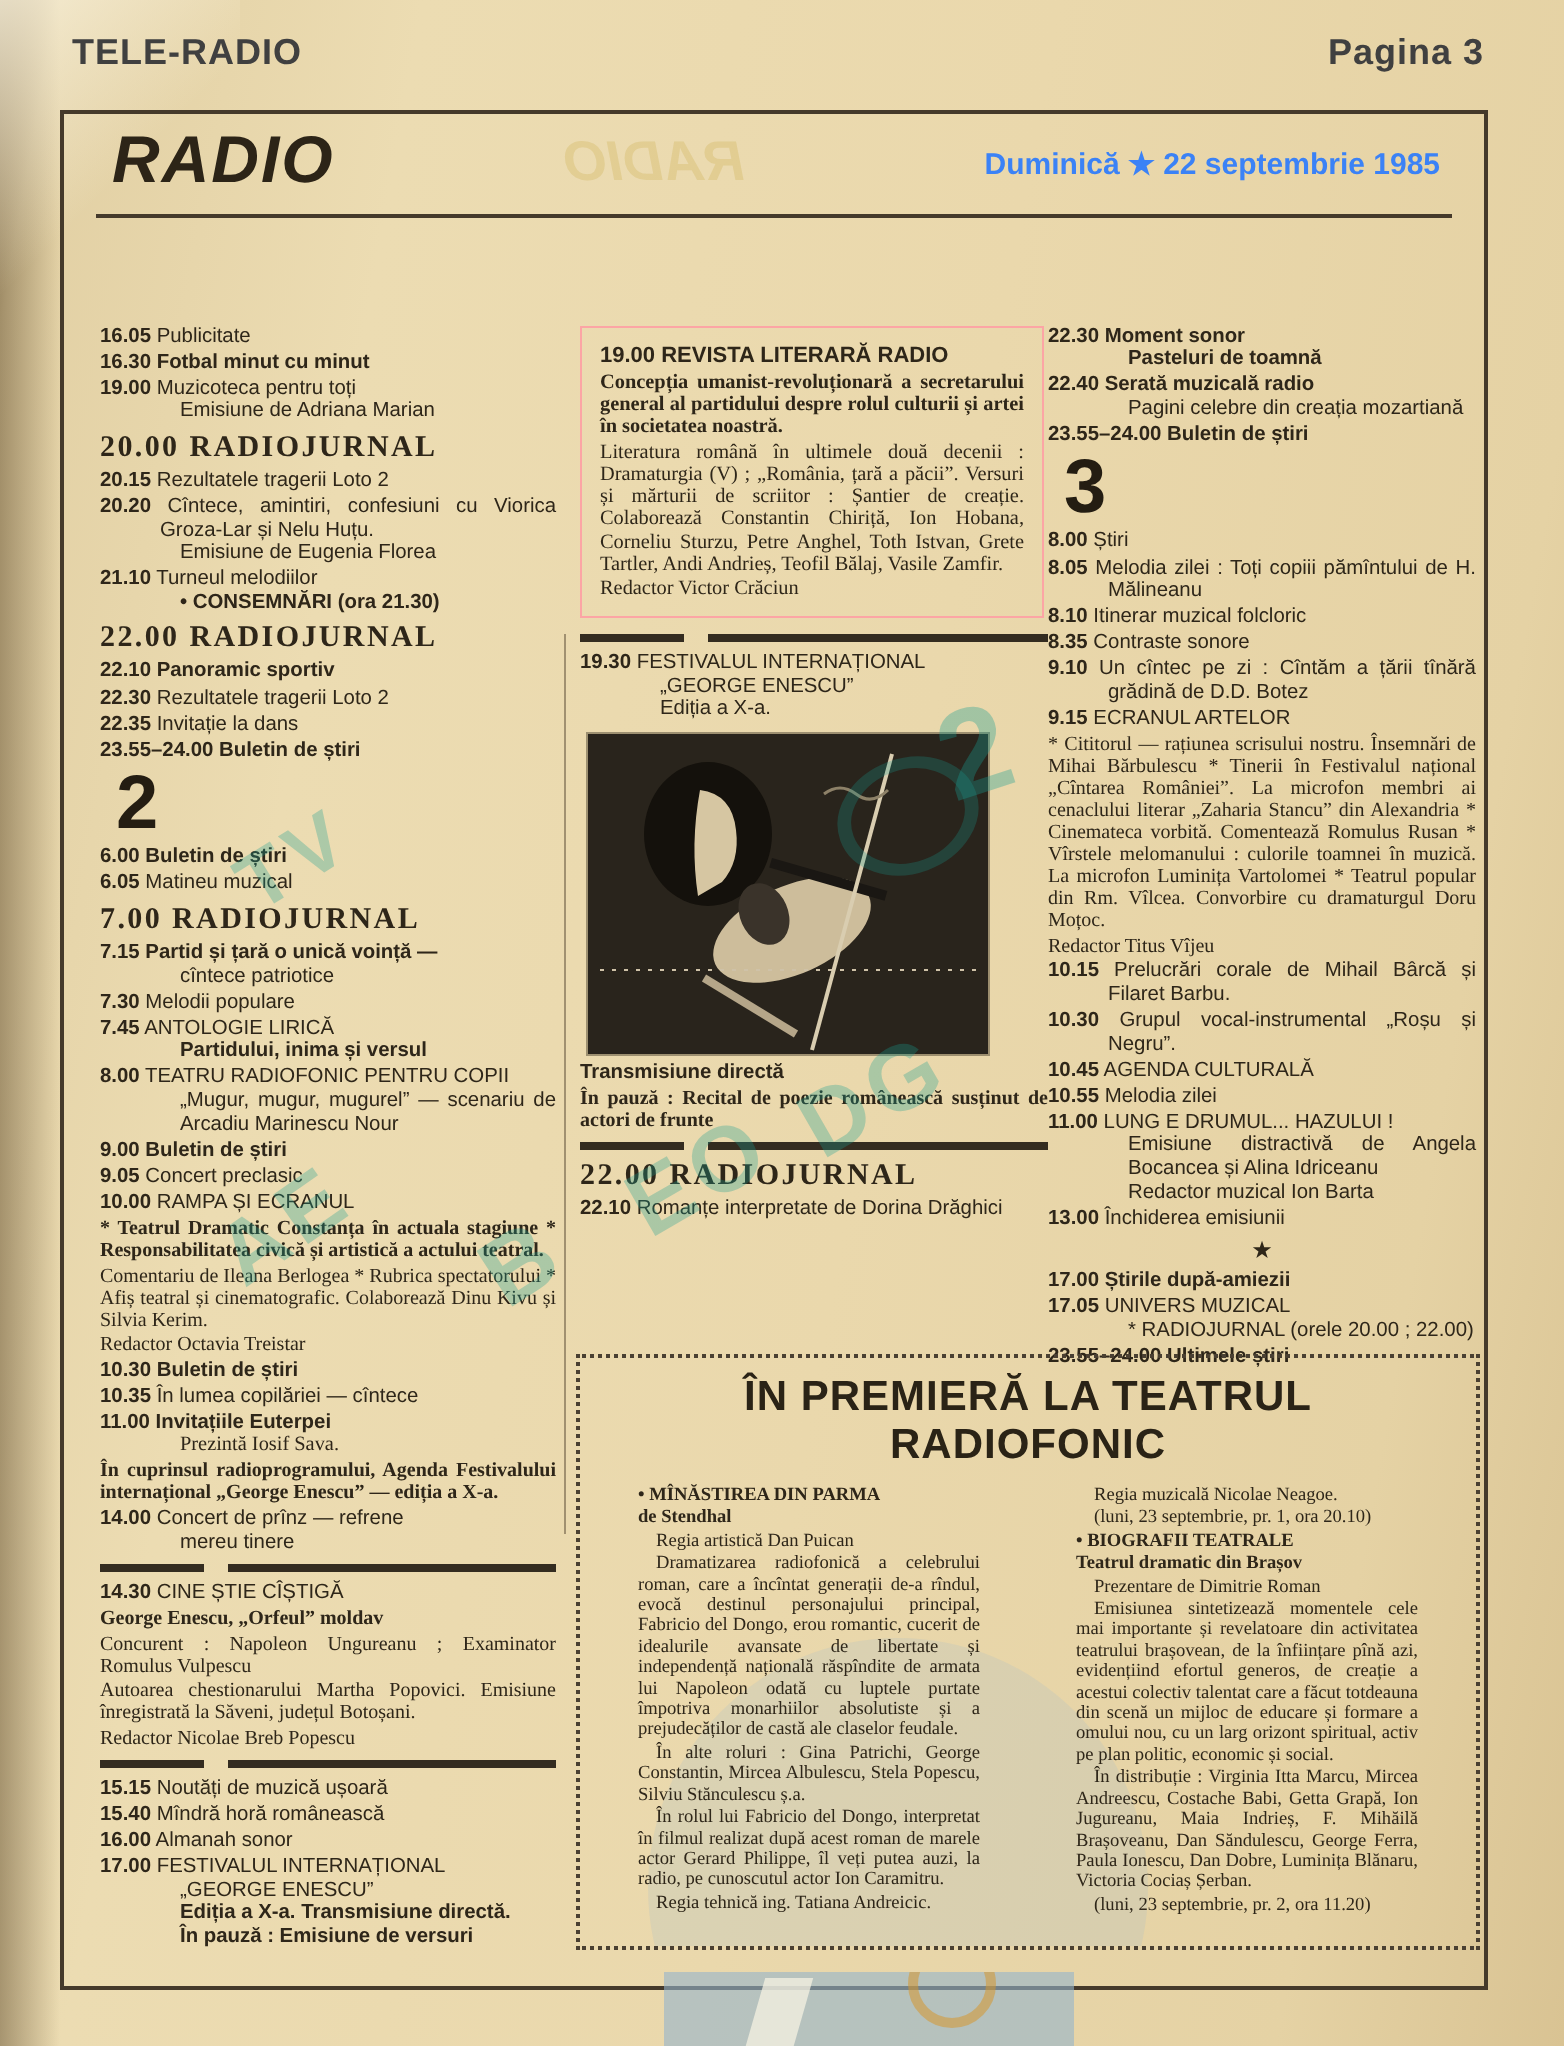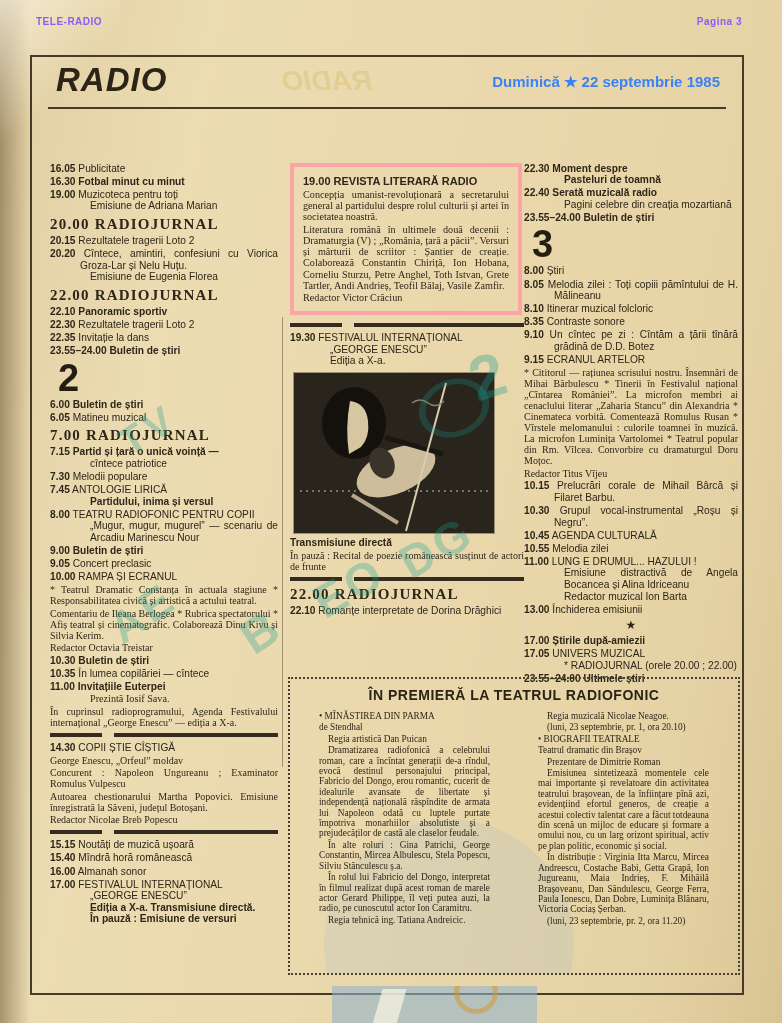"TELE-RADIO" .masthead-row span { color: #8b5cf6 -> #404040; font-size: 10px -> 18px }
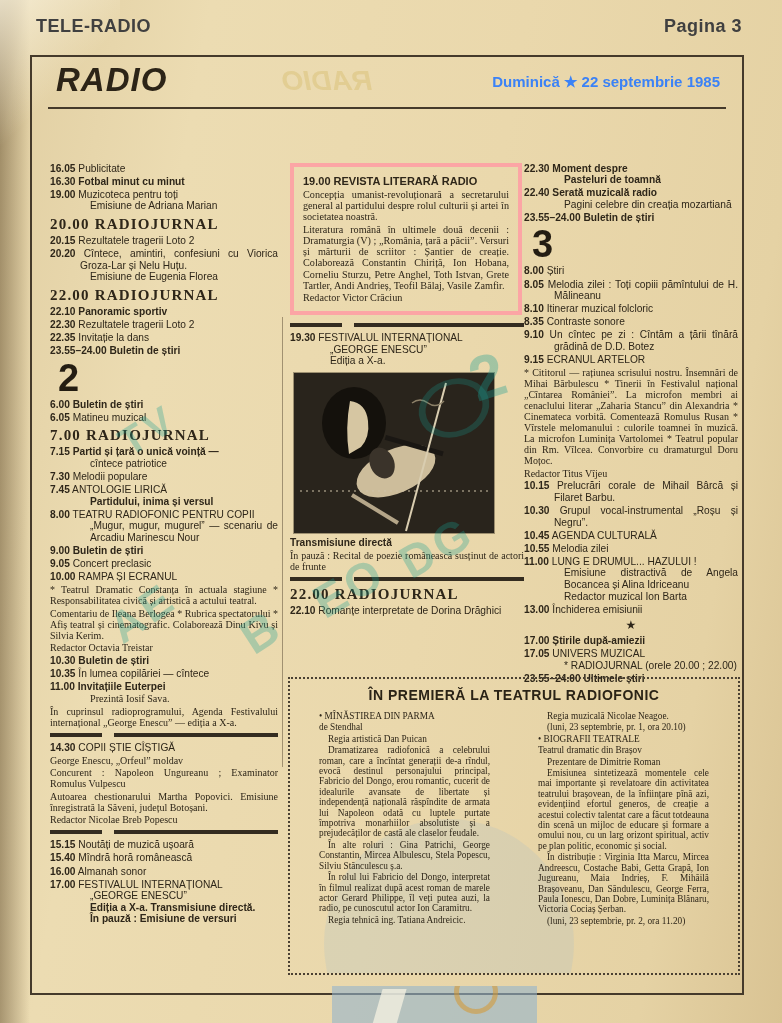"Moment despre" span.title { text: despre -> sonor }
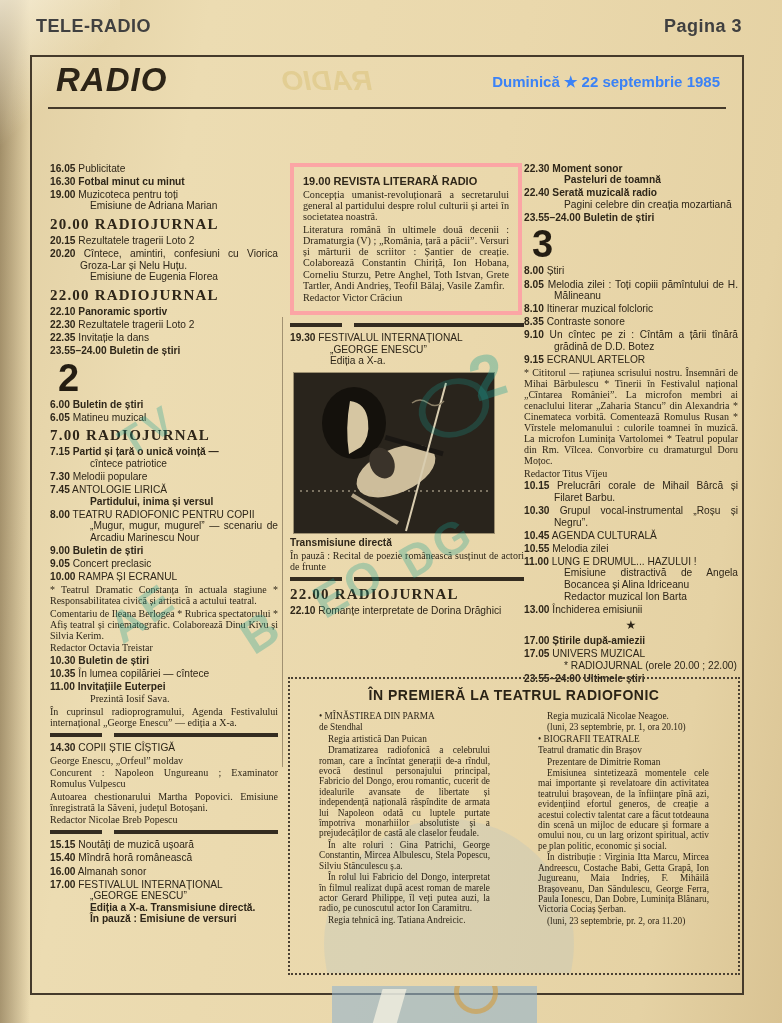"19.00 REVISTA LITERARĂ RADIO" .inner-box { border: 4px solid #fca5a5 -> 1px solid #fca5a5 }
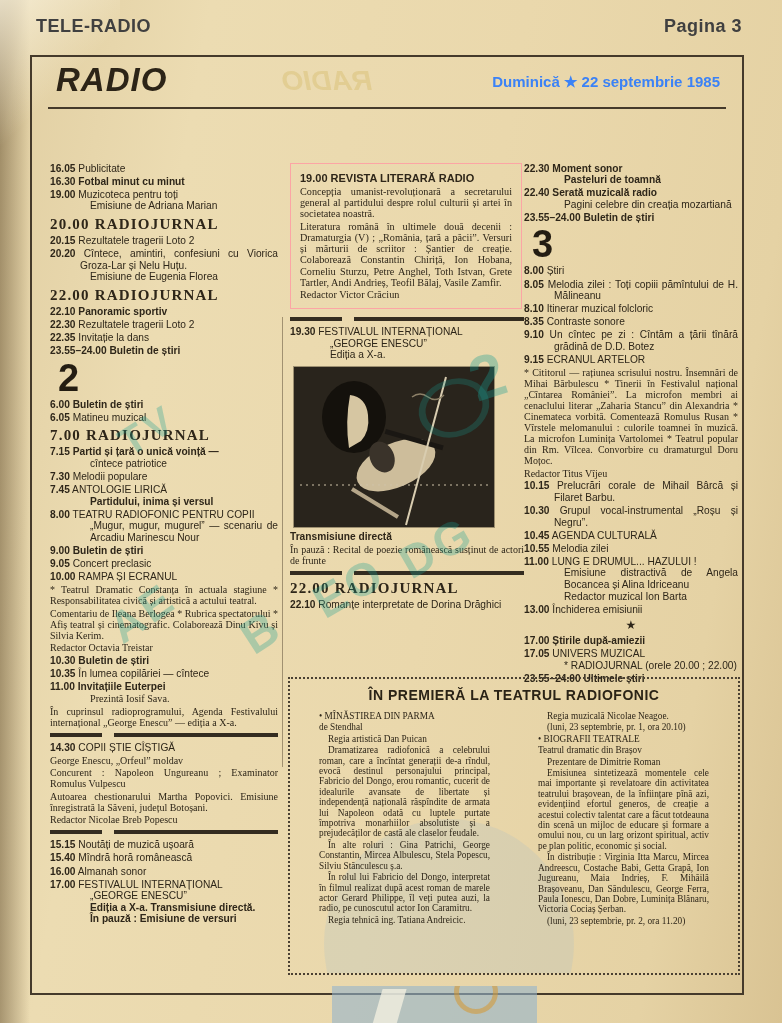"Concepția umanist-revoluționară a" .para.b { font-weight: normal -> bold }
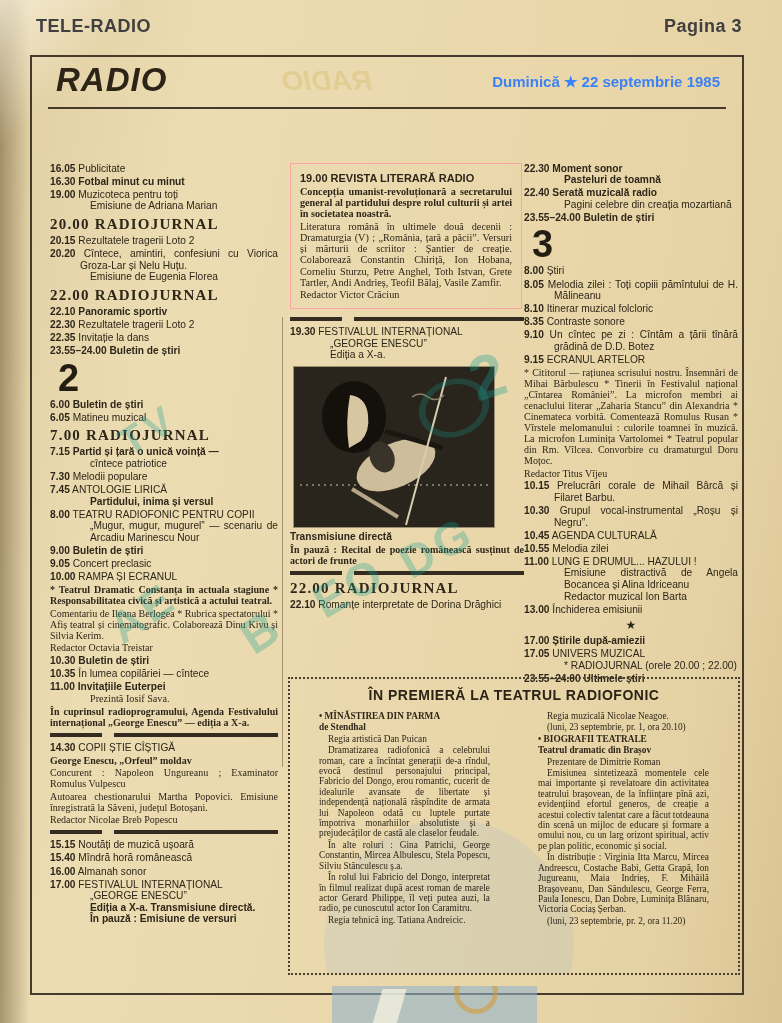"21.10 Turneul melodiilor" div.entry { html: none -> <div><span>21.10</span> <span>Turneul melodiilor</span><div>• CONSEMNĂRI (ora 21.30)</div></div> }
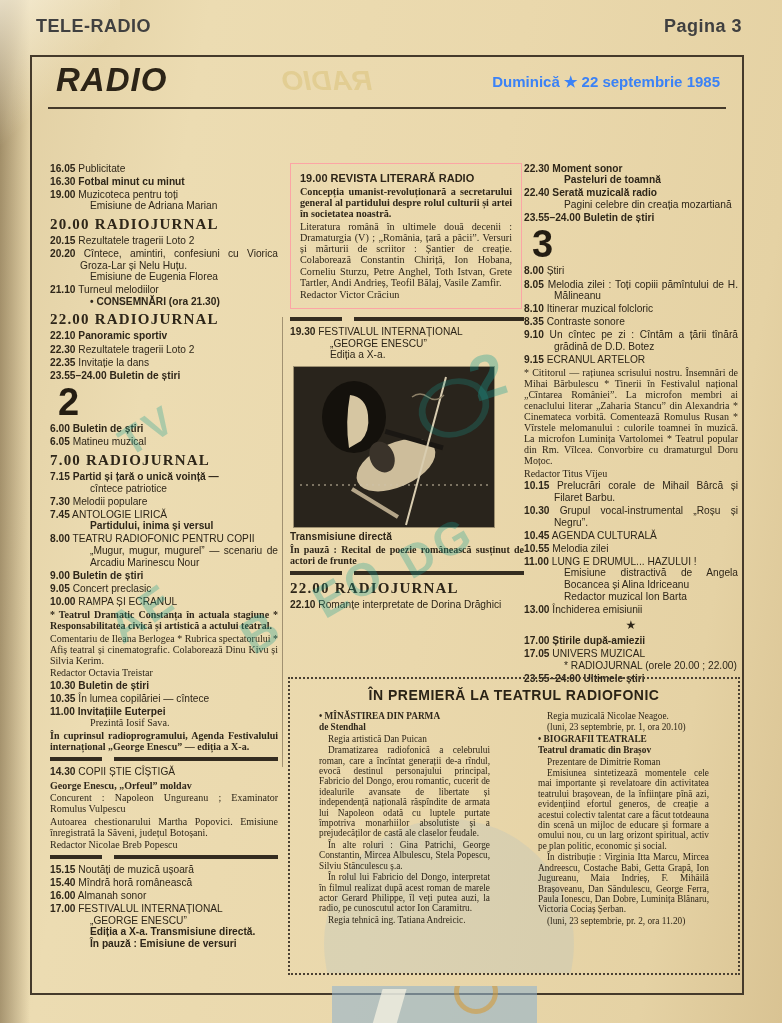"ÎN PREMIERĂ LA TEATRUL RADIOFONIC" .premiere-title { font-size: 14px -> 21px }
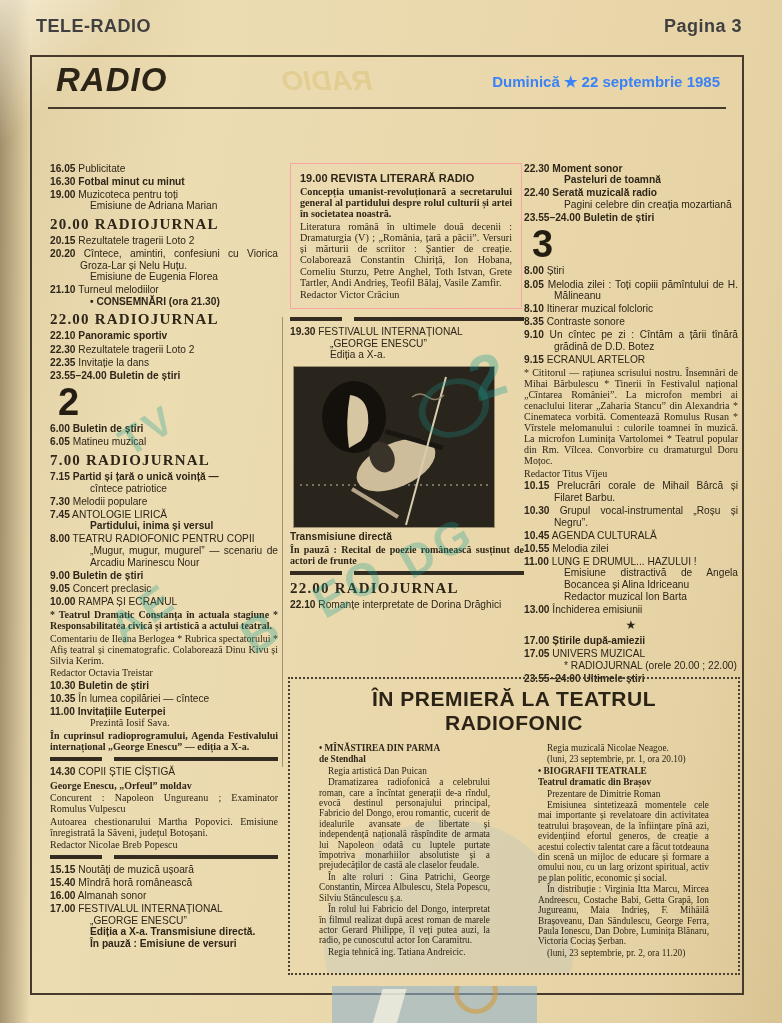"14.00 Concert de prînz —" div.entry { html: none -> <div><span>14.00</span> <span>Concert de prînz — refrene</span><div>mereu tinere</div></div> }
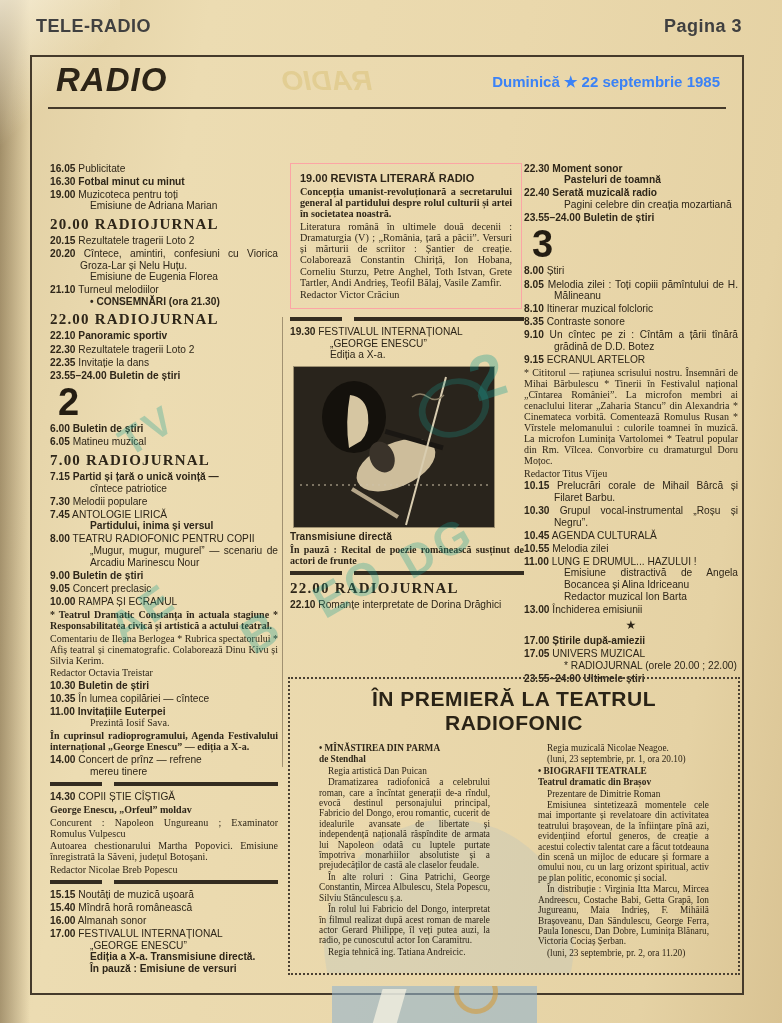"COPII ȘTIE CÎȘTIGĂ" span.title { text: COPII -> CINE }
